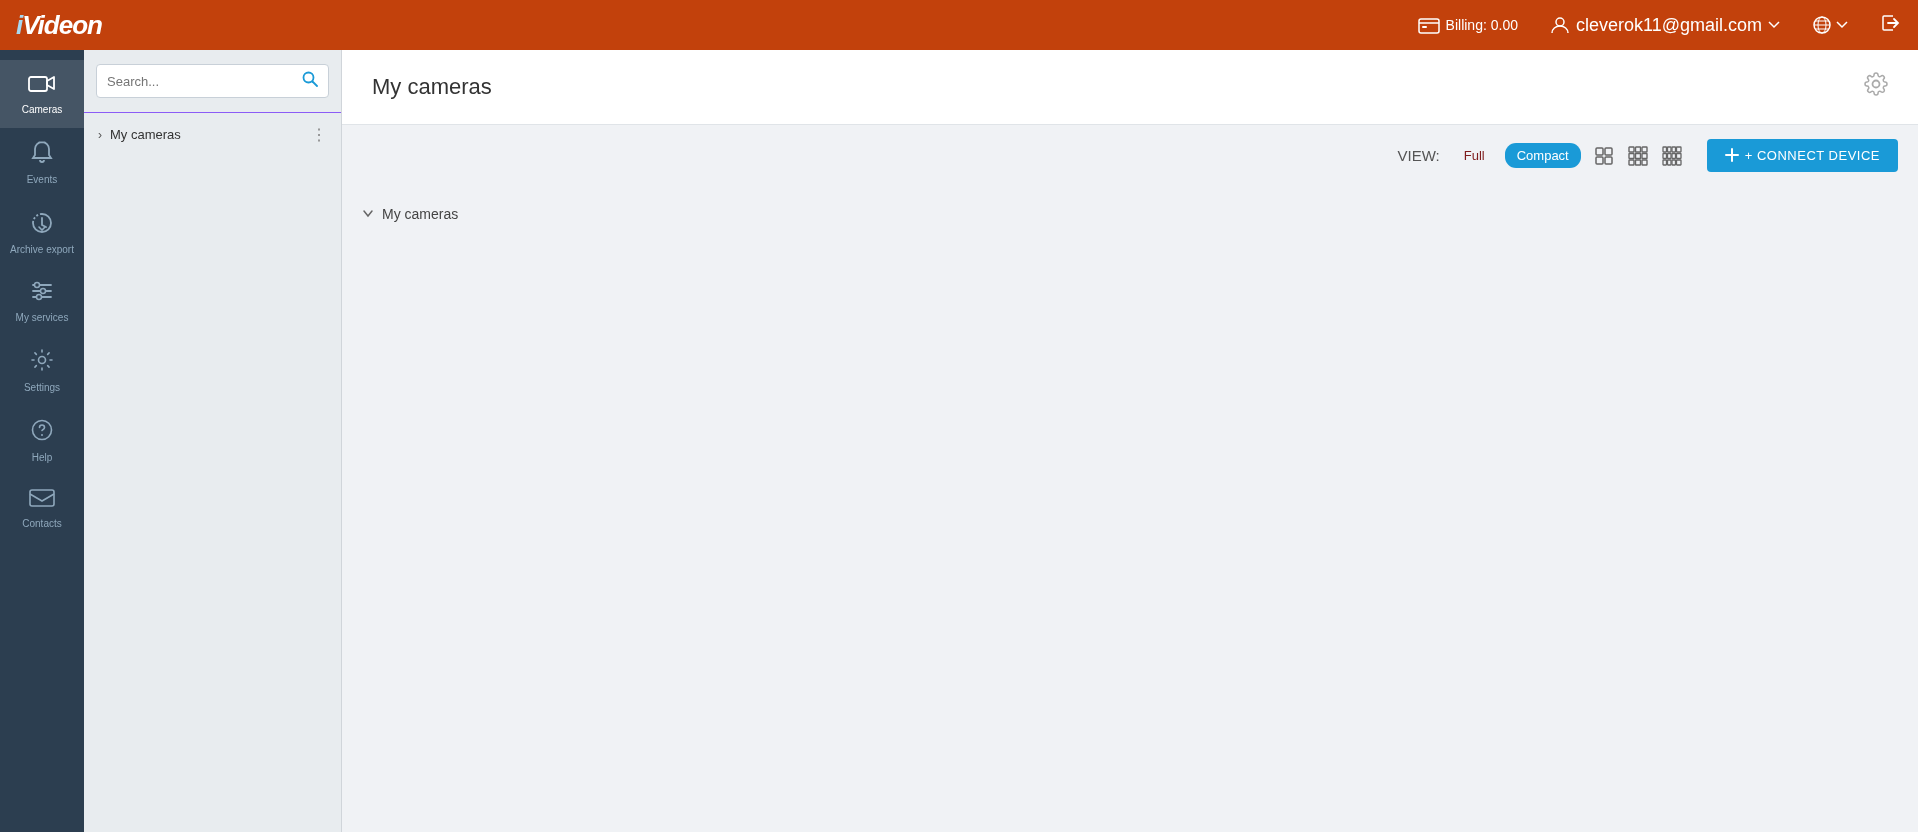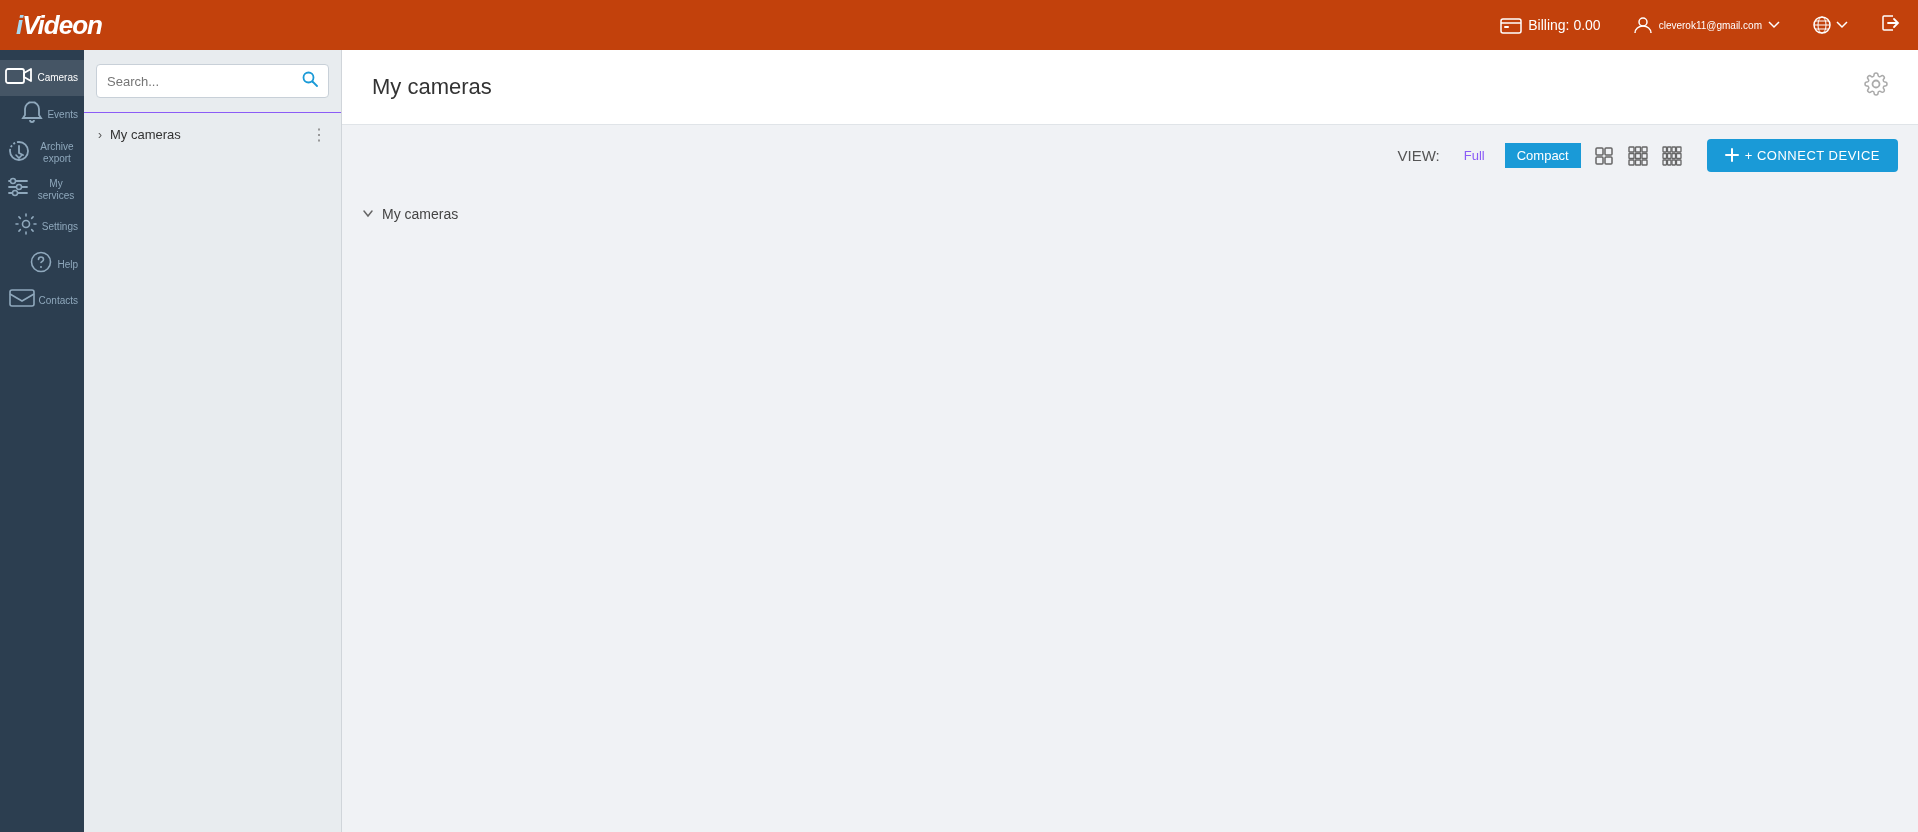"cleverok11@gmail.com" .header-user { font-size: 10px -> 18px }
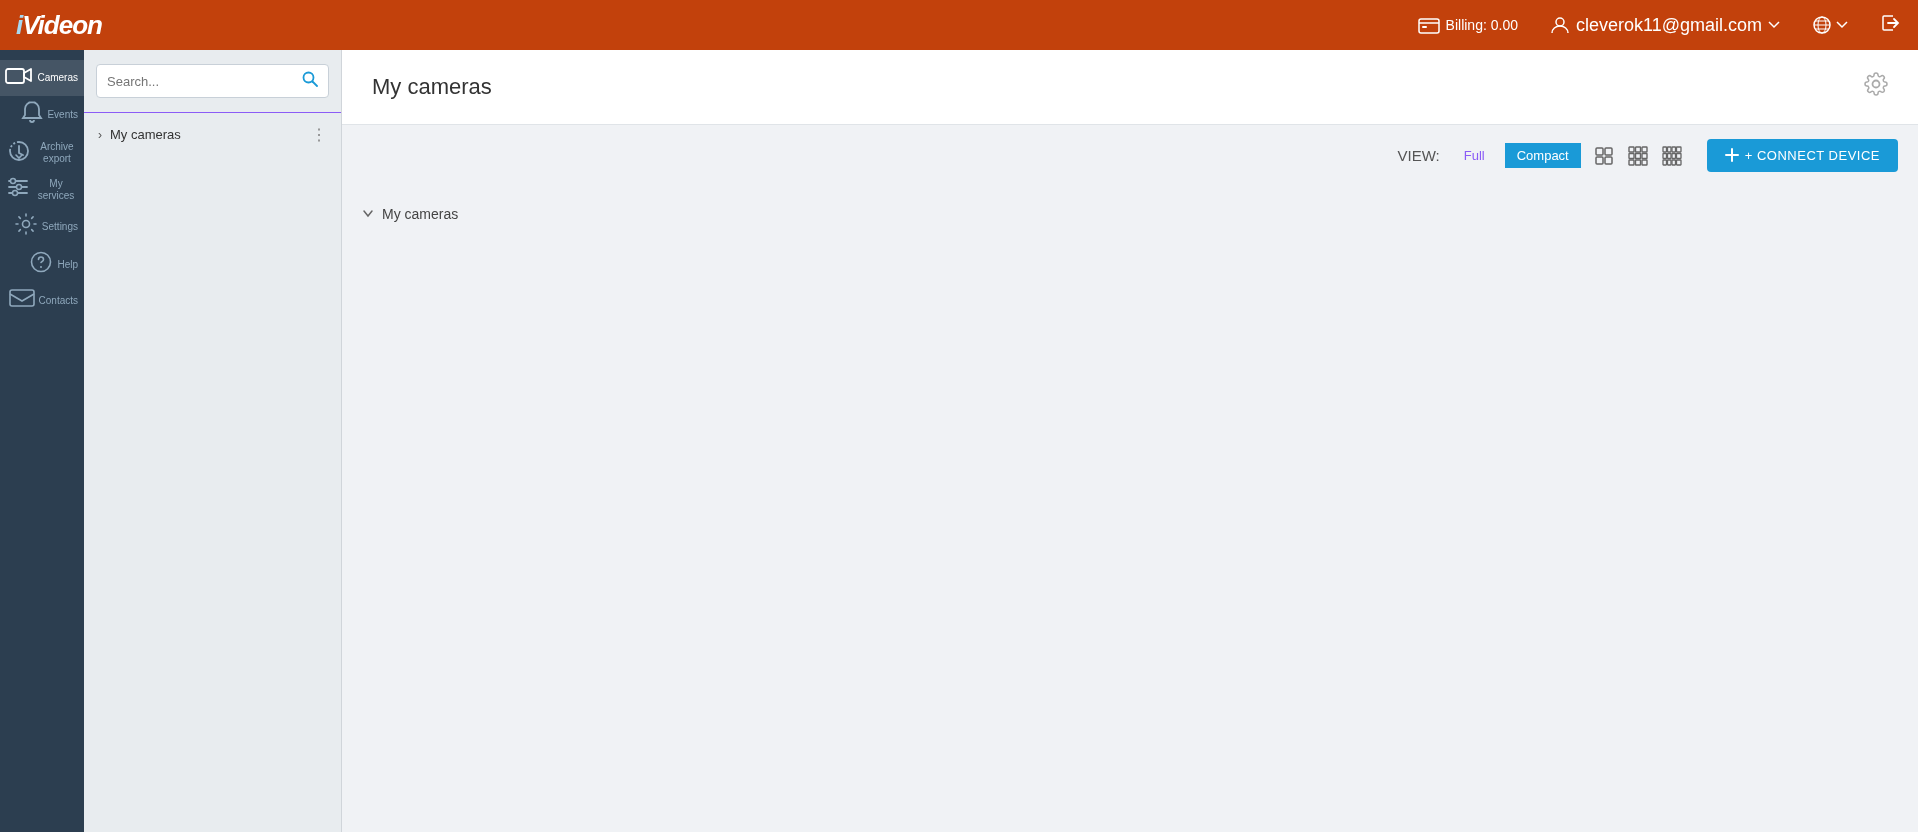"Cameras" .sidebar-item { flex-direction: row -> column; justify-content: flex-end -> space-between; padding: 4px 6px -> 12px 6px }
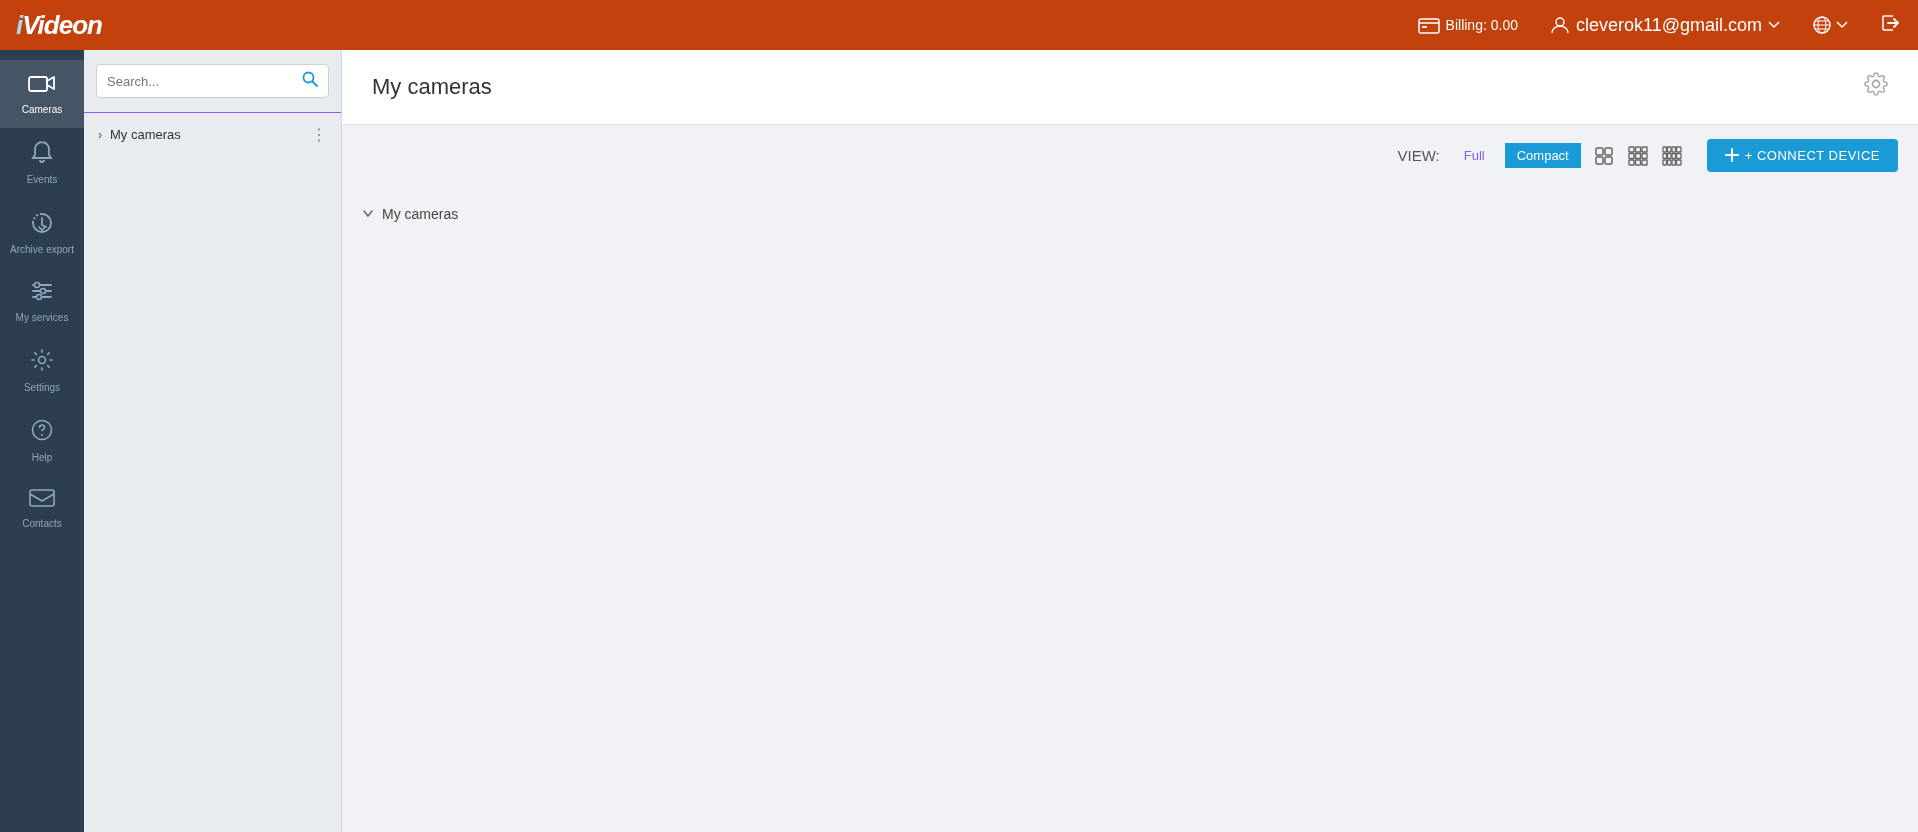"Full" .view-btn { color: #8b5cf6 -> #7f1d1d }
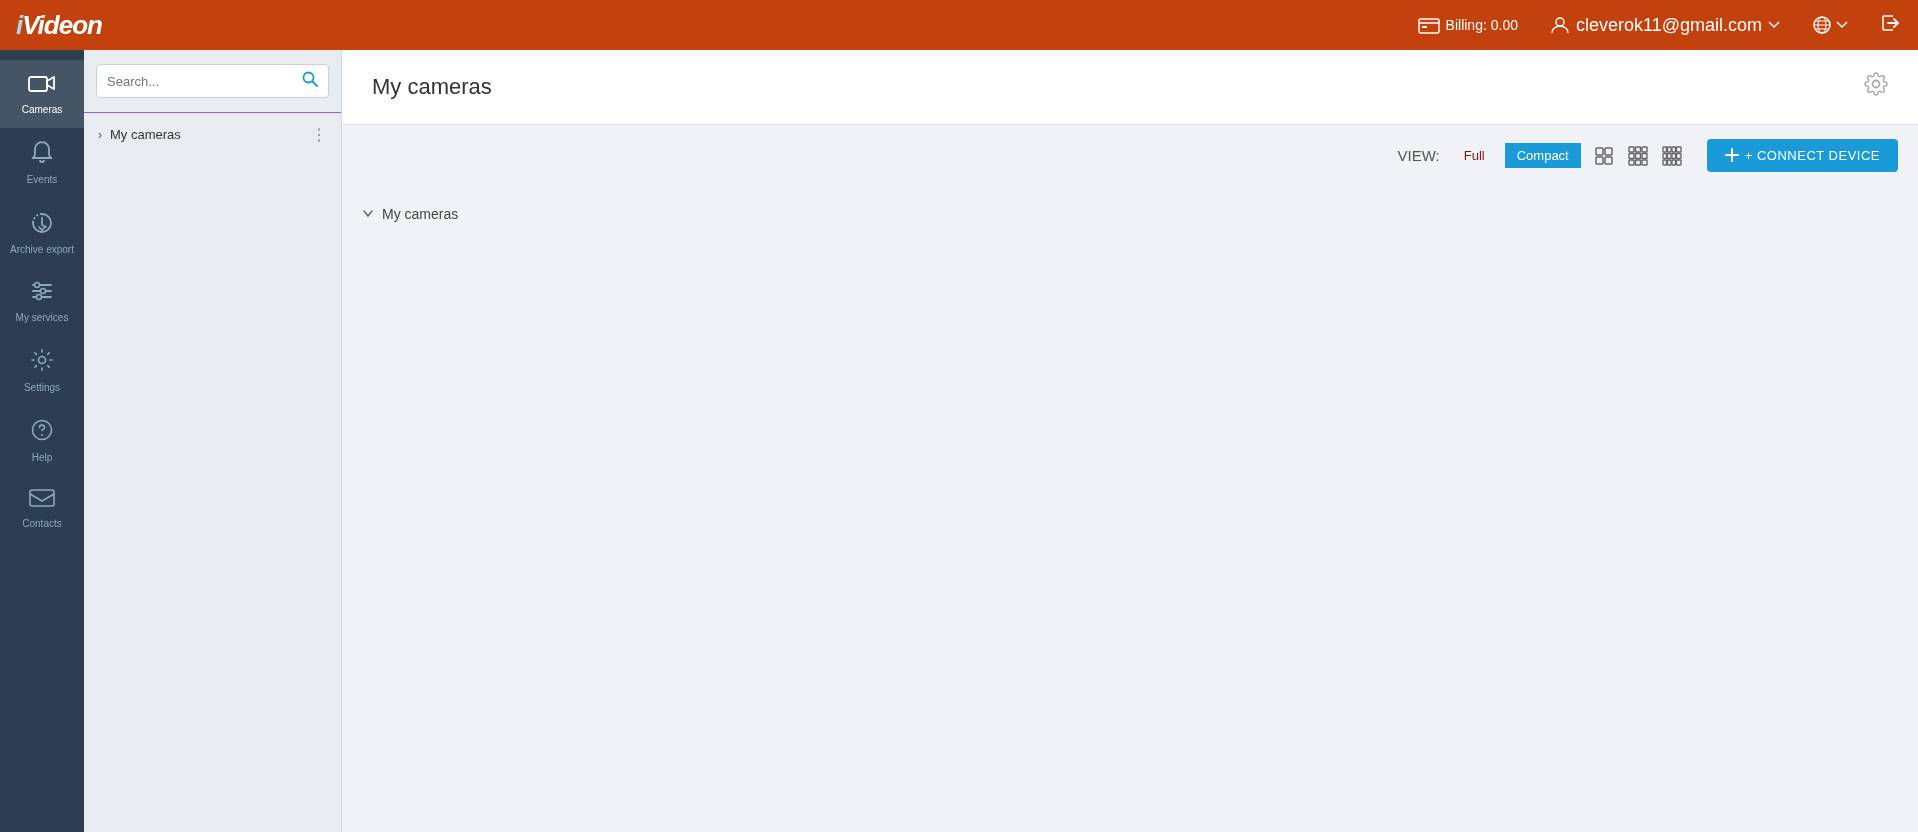"Compact" .view-btn.active { border-radius: 0 -> 11px }
